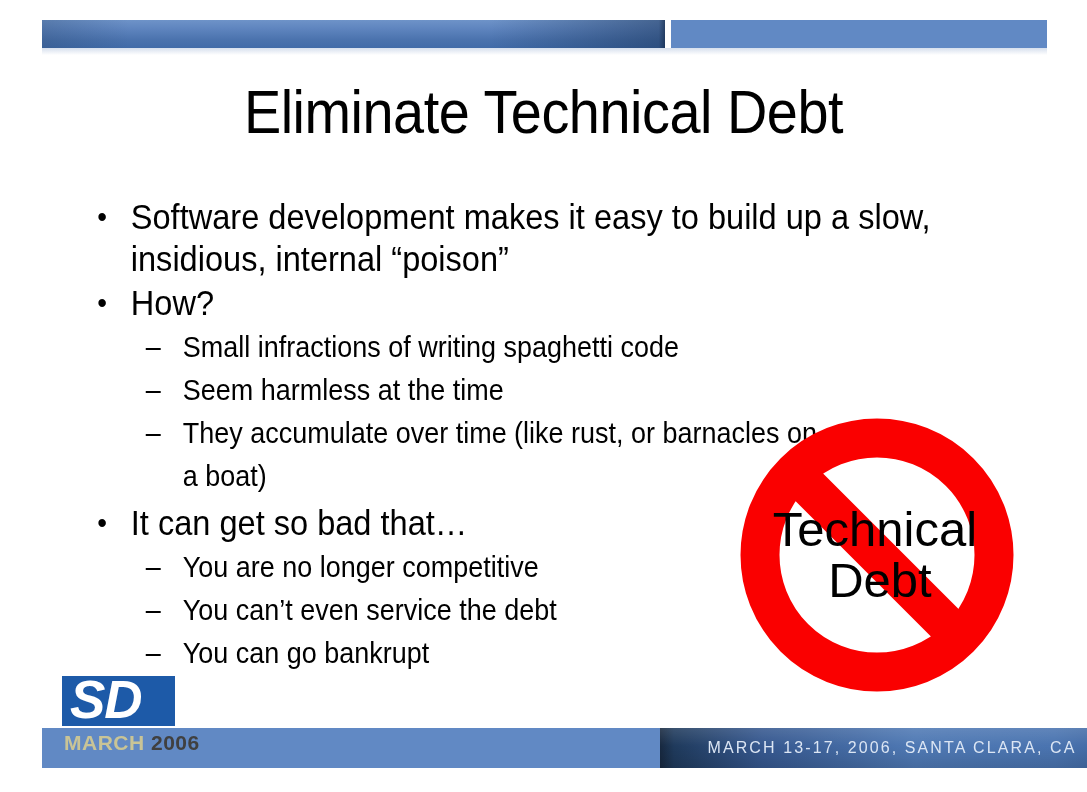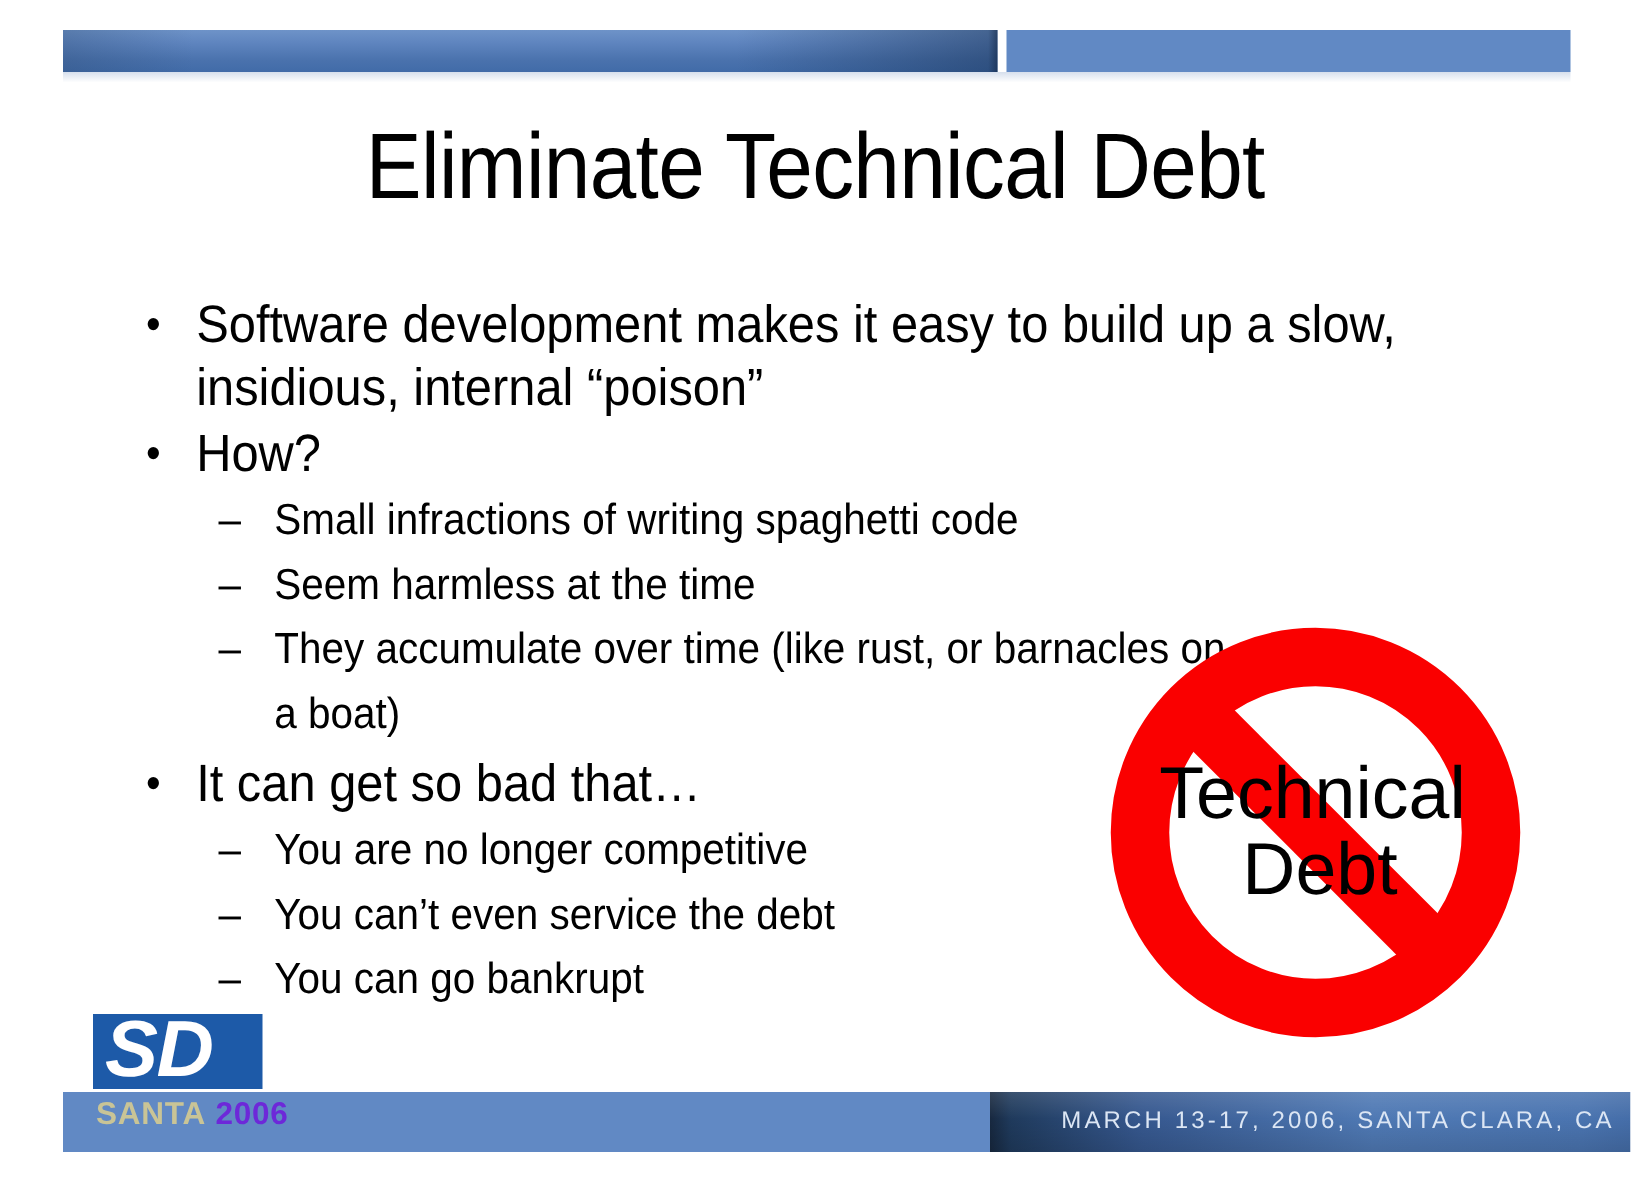"SANTA" span.west { text: SANTA -> MARCH }
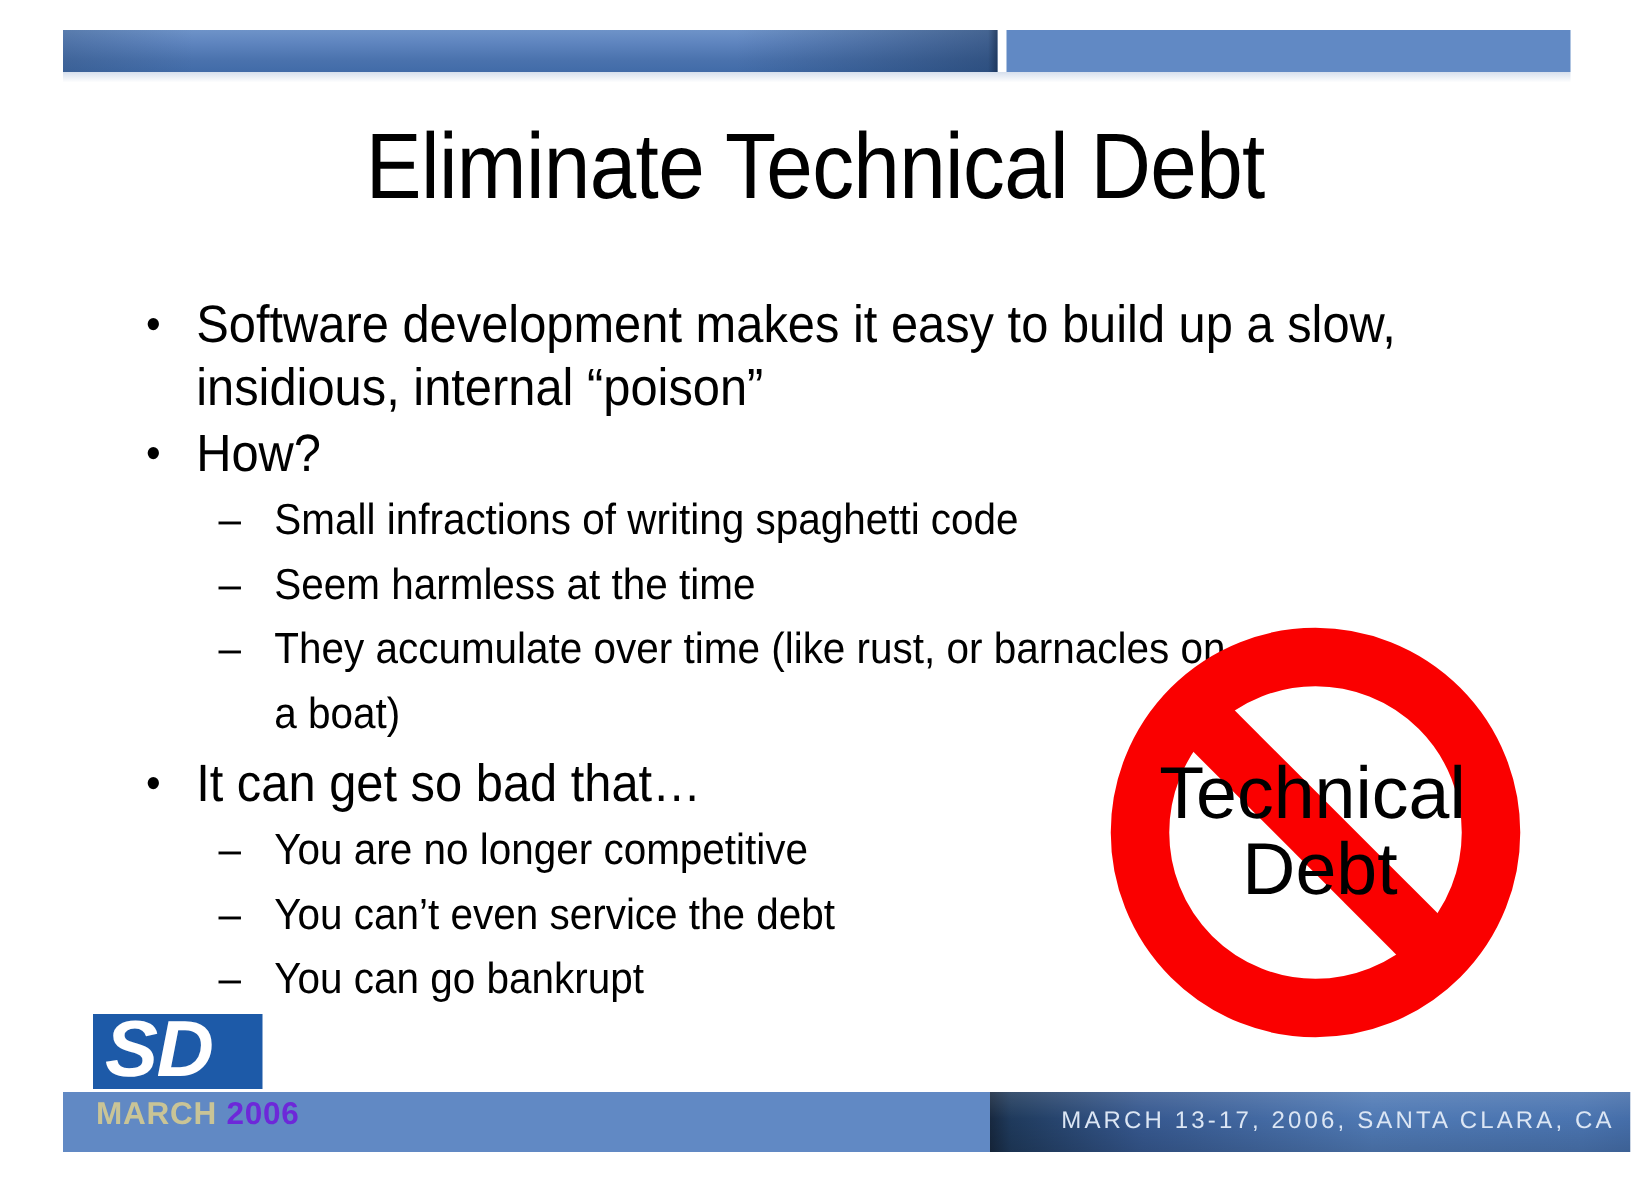"2006" #logo-sub .year { color: #6d28d9 -> #404040 }
